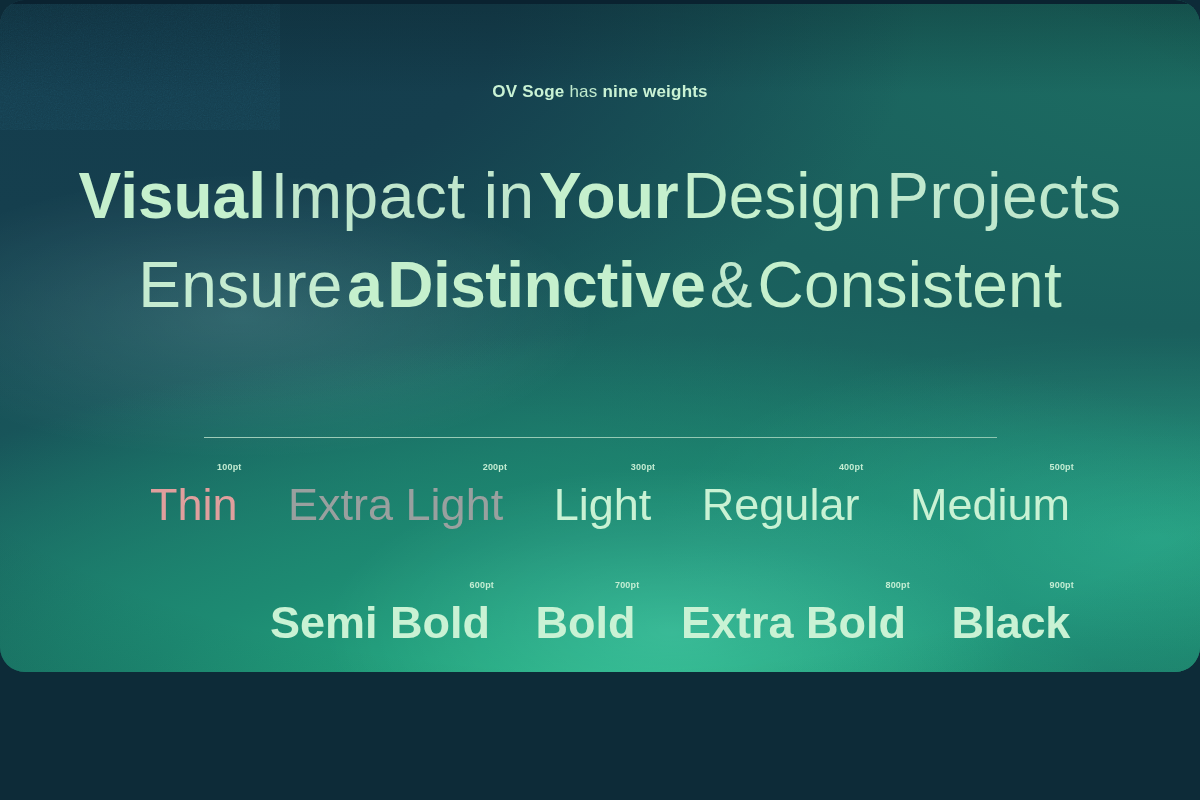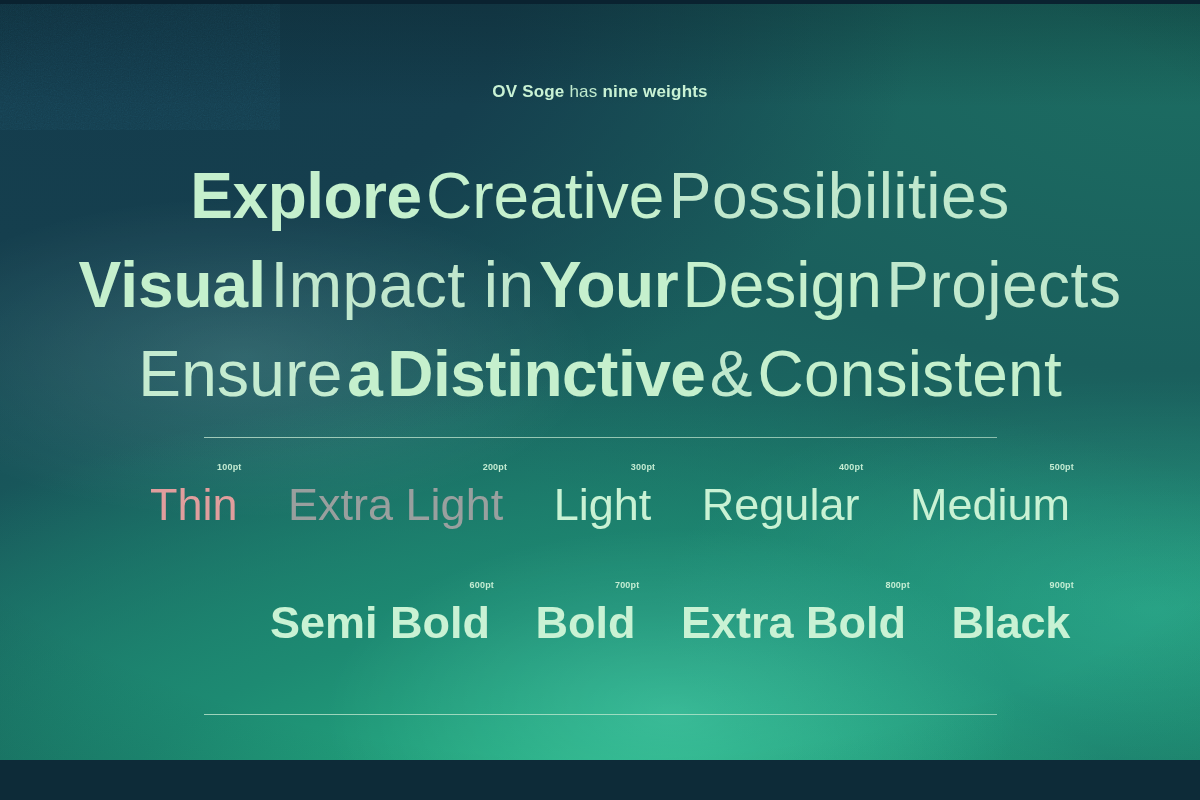"OV Soge has nine weights" #poster { border-radius: none -> 25px; height: 760px -> 672px }
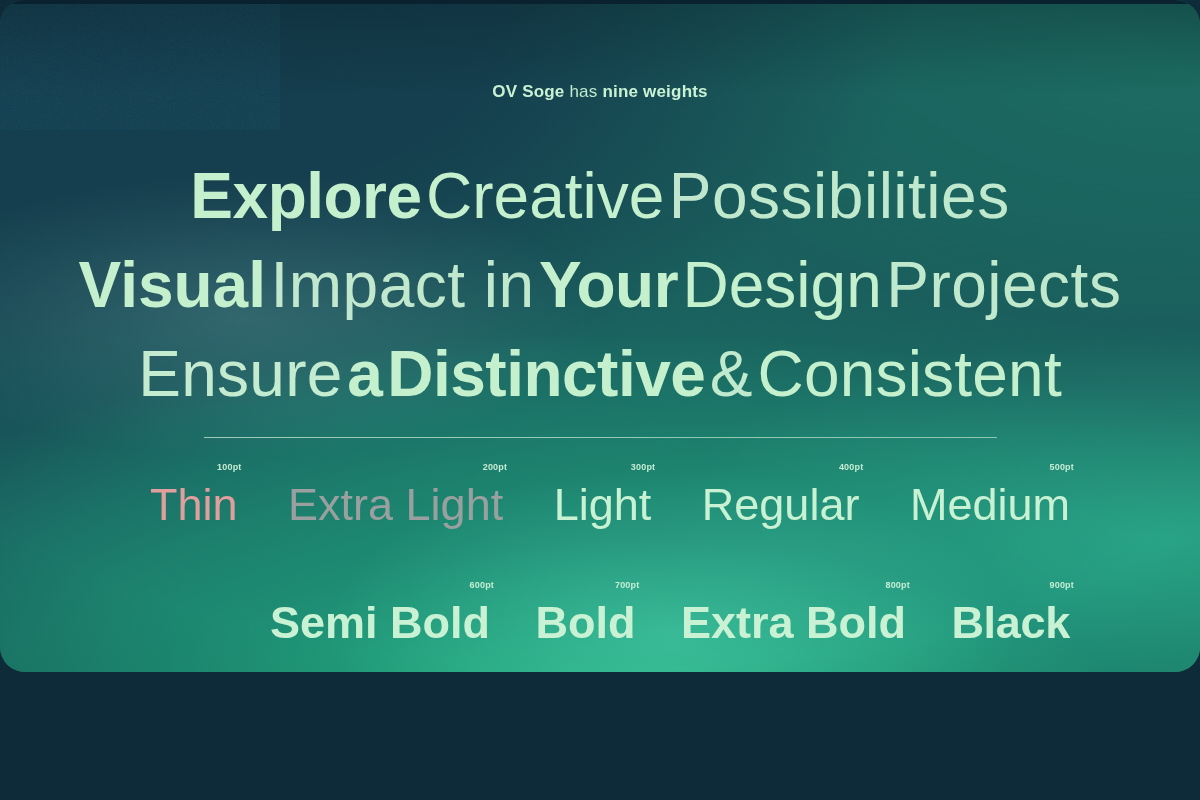"Explore Creative Possibilities" span.hl-line { html: <span><span>Explore</span>&nbsp;<span>Creative</span>&nbsp;<span>Possibilities</span></span> -> none }
